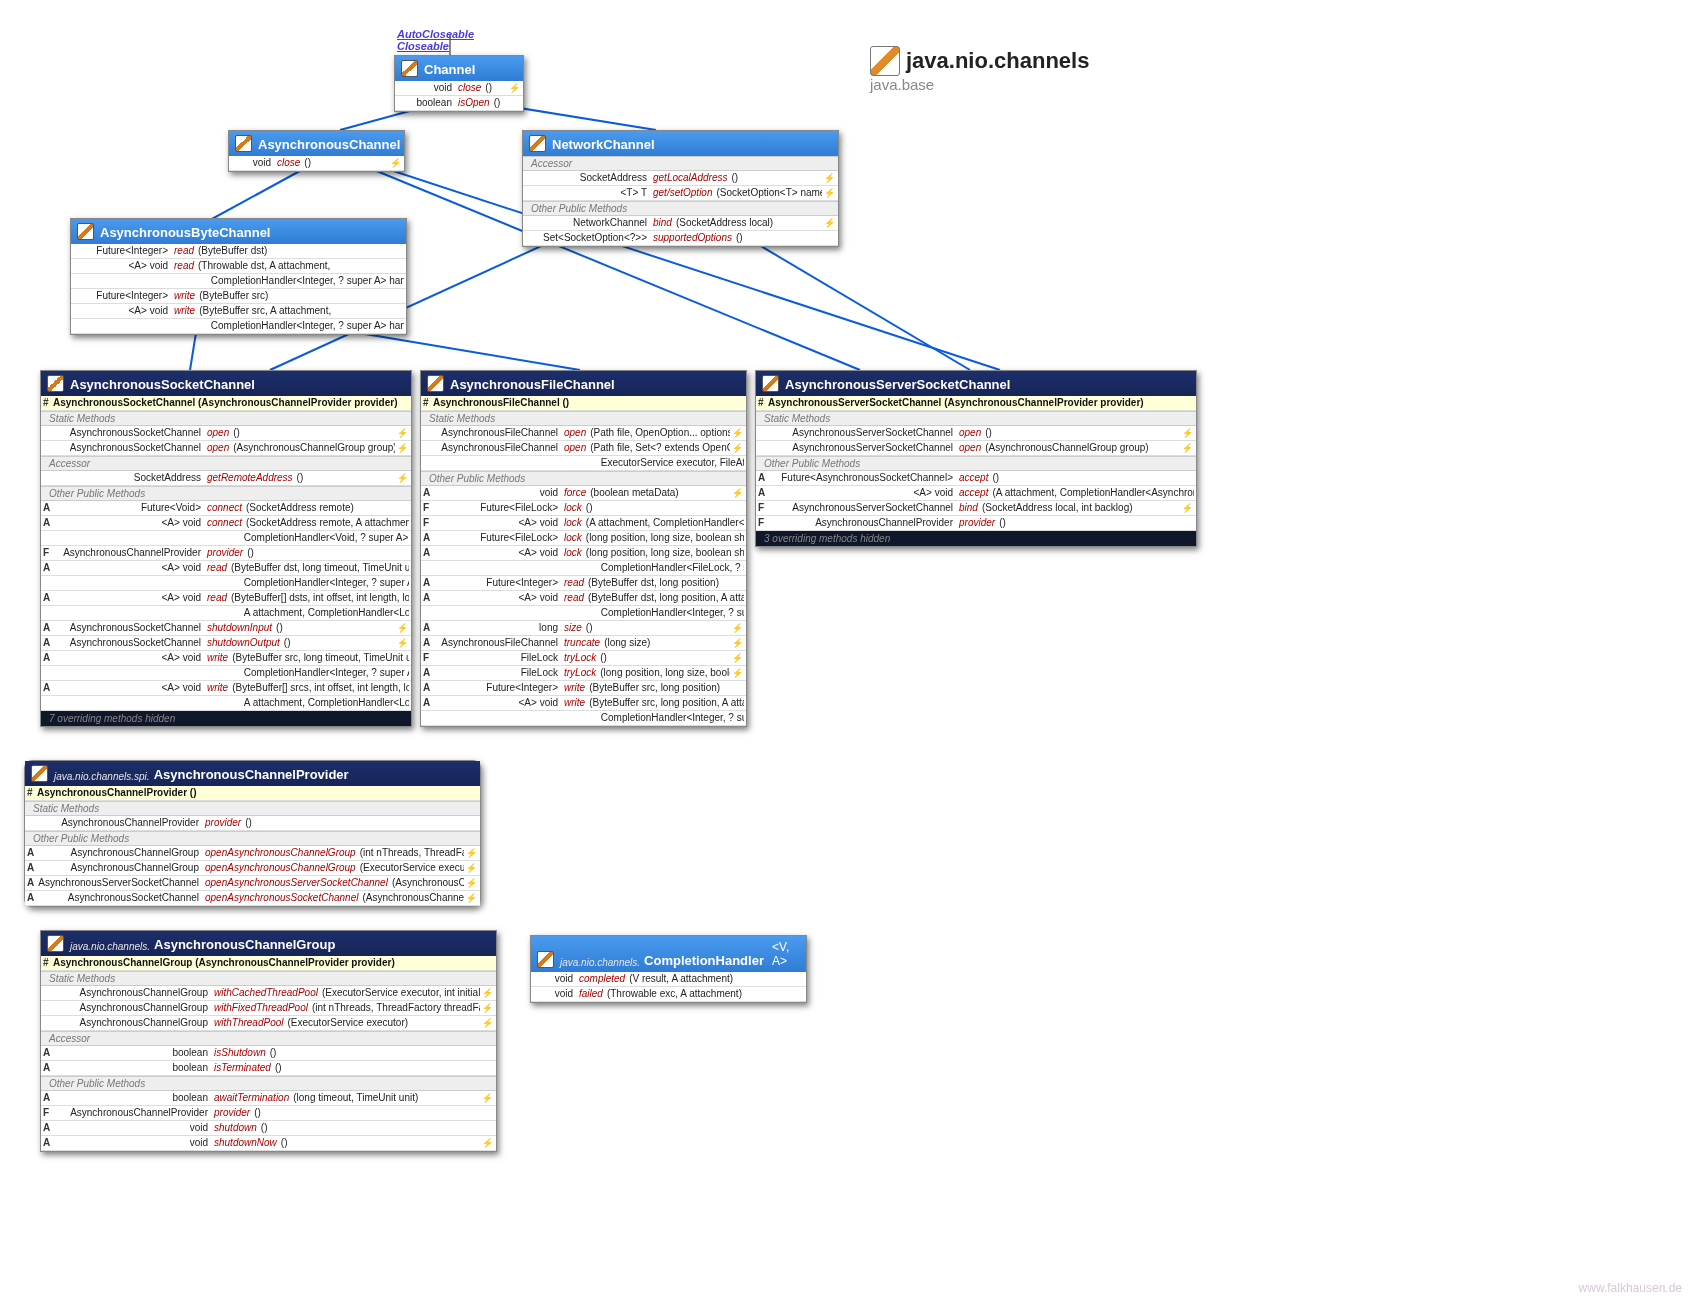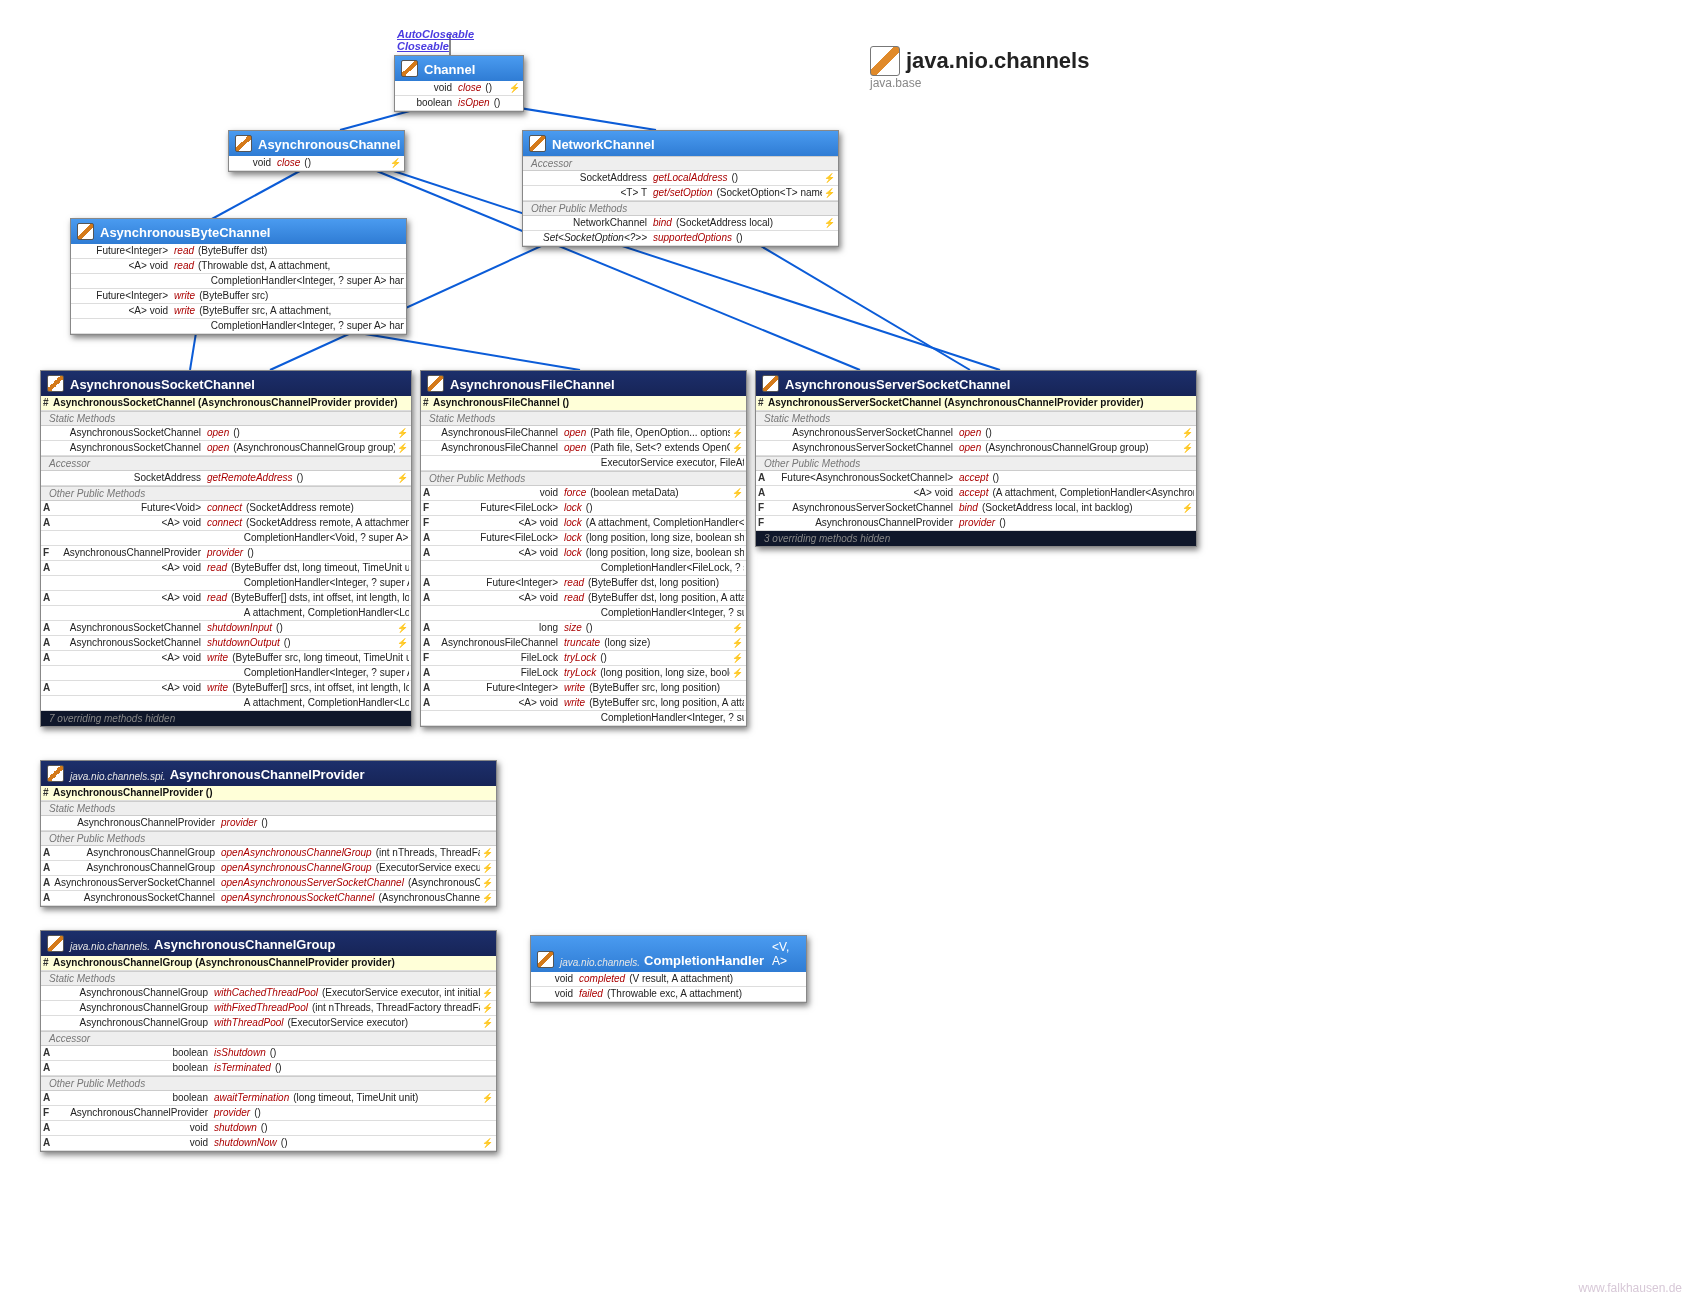"java.base" .pkg-sub { font-size: 12px -> 15px }
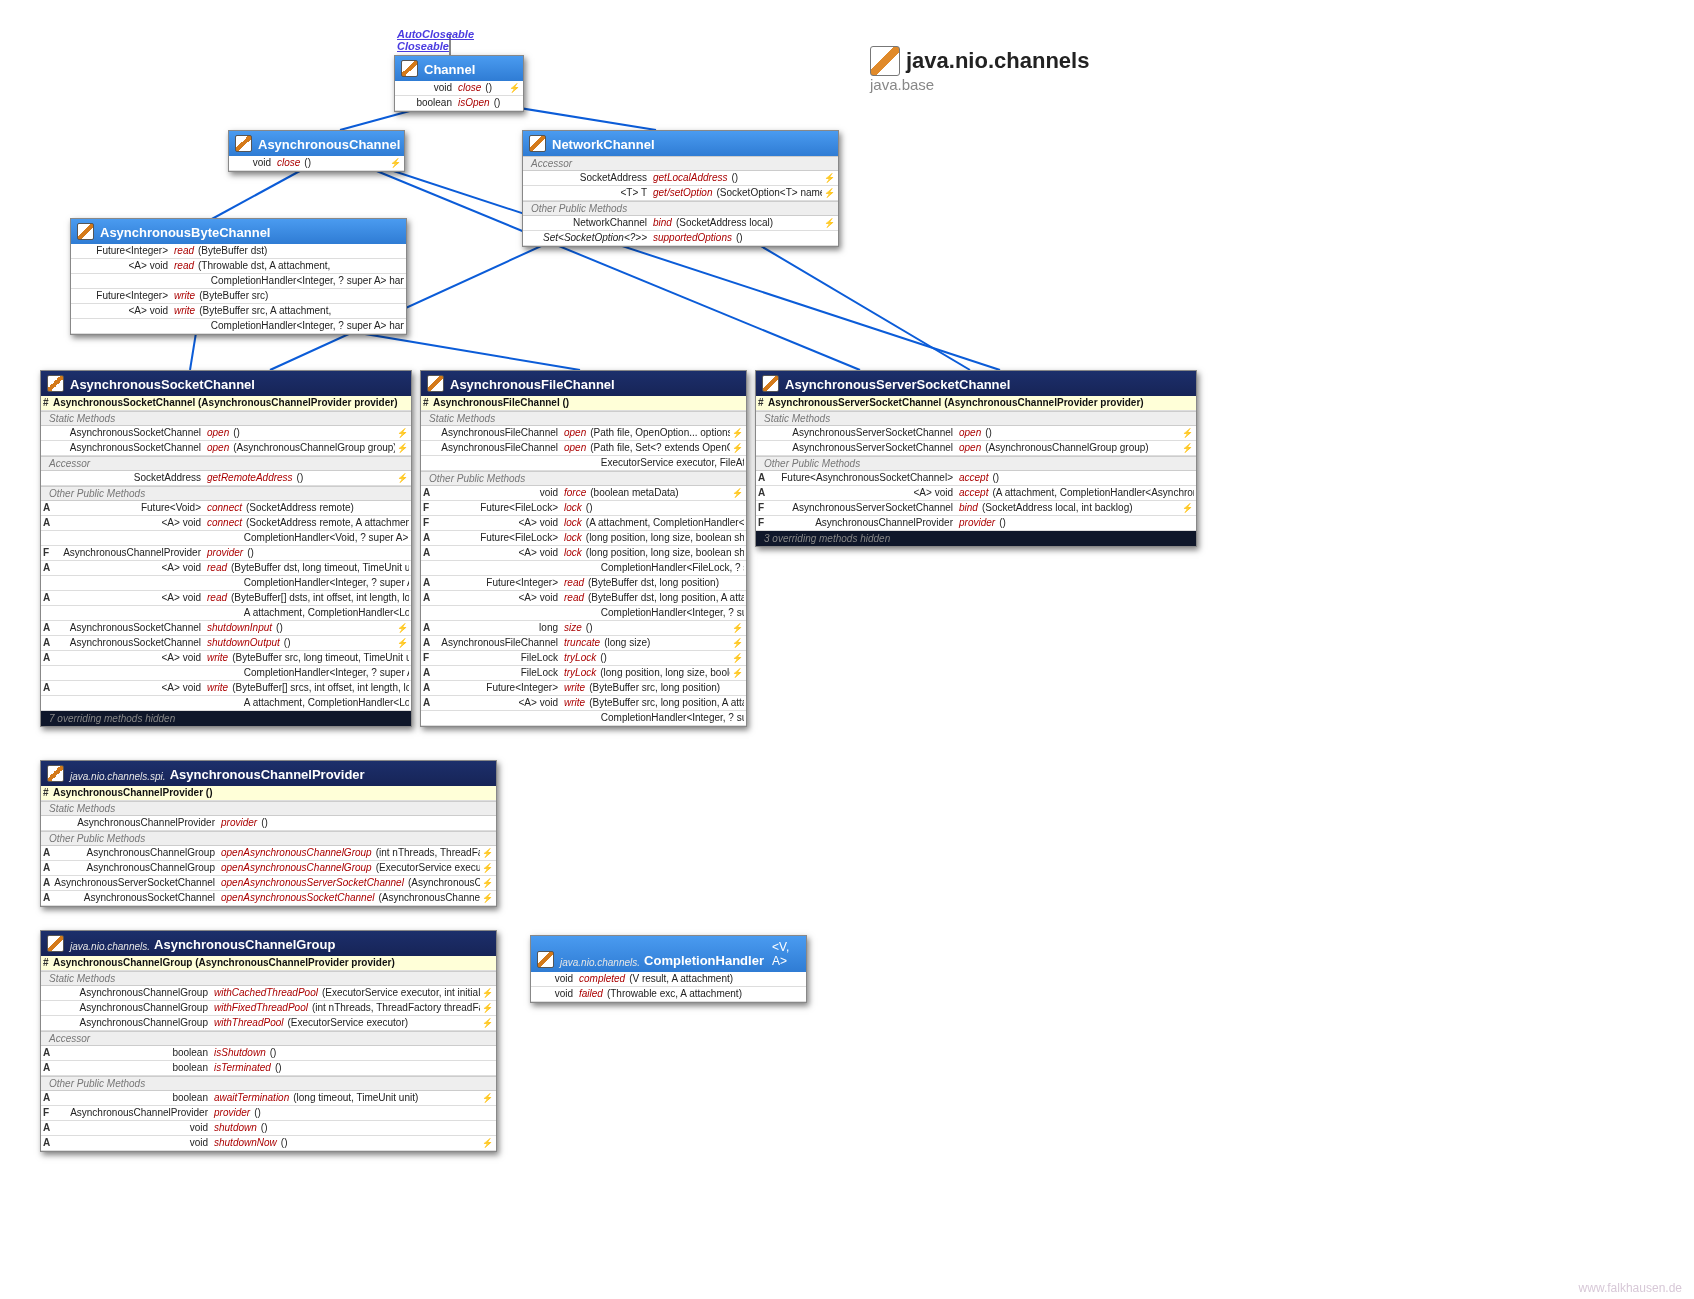"Set<SocketOption<?>>" div.ret { font-style: italic -> none }
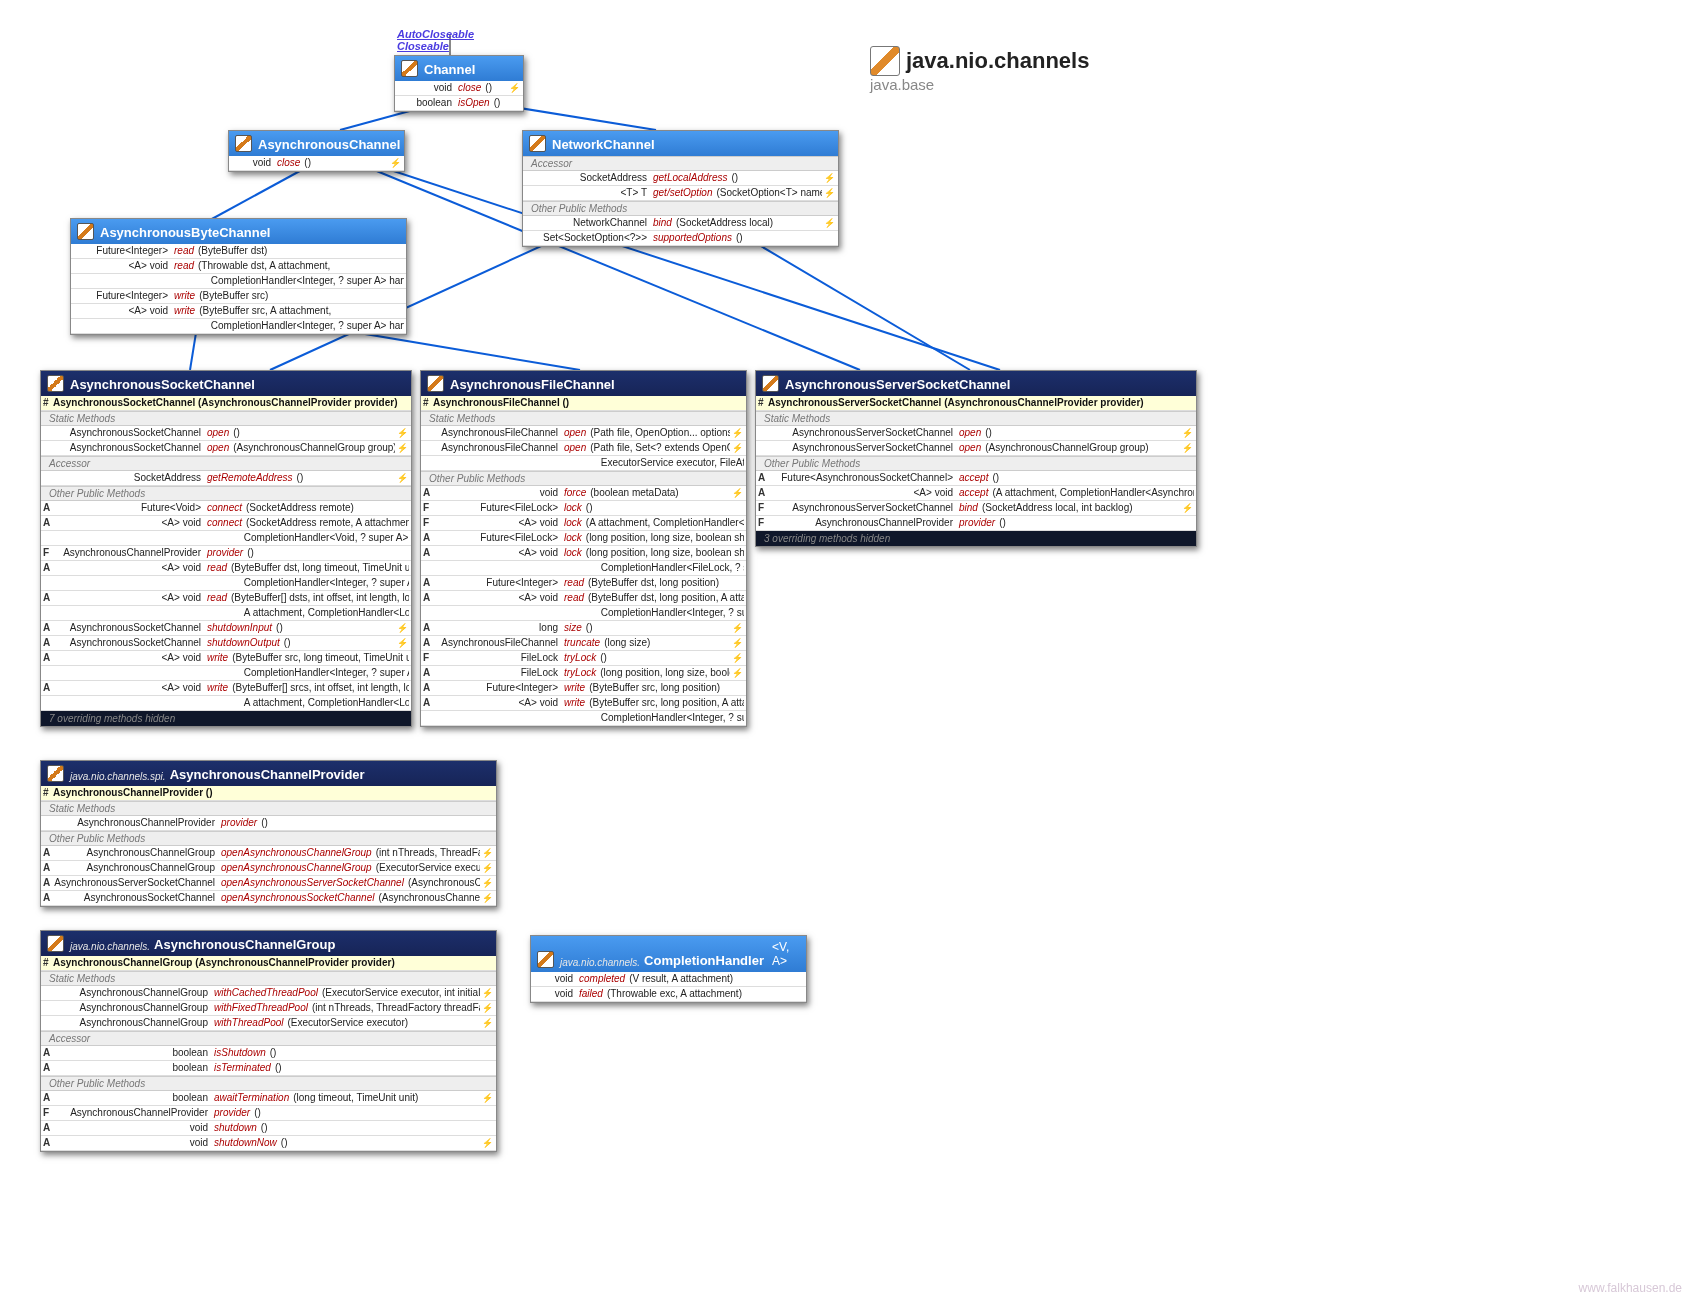"java.nio.channels.spi." div.box { border-radius: none -> 8px; left: 40px -> 24px }
